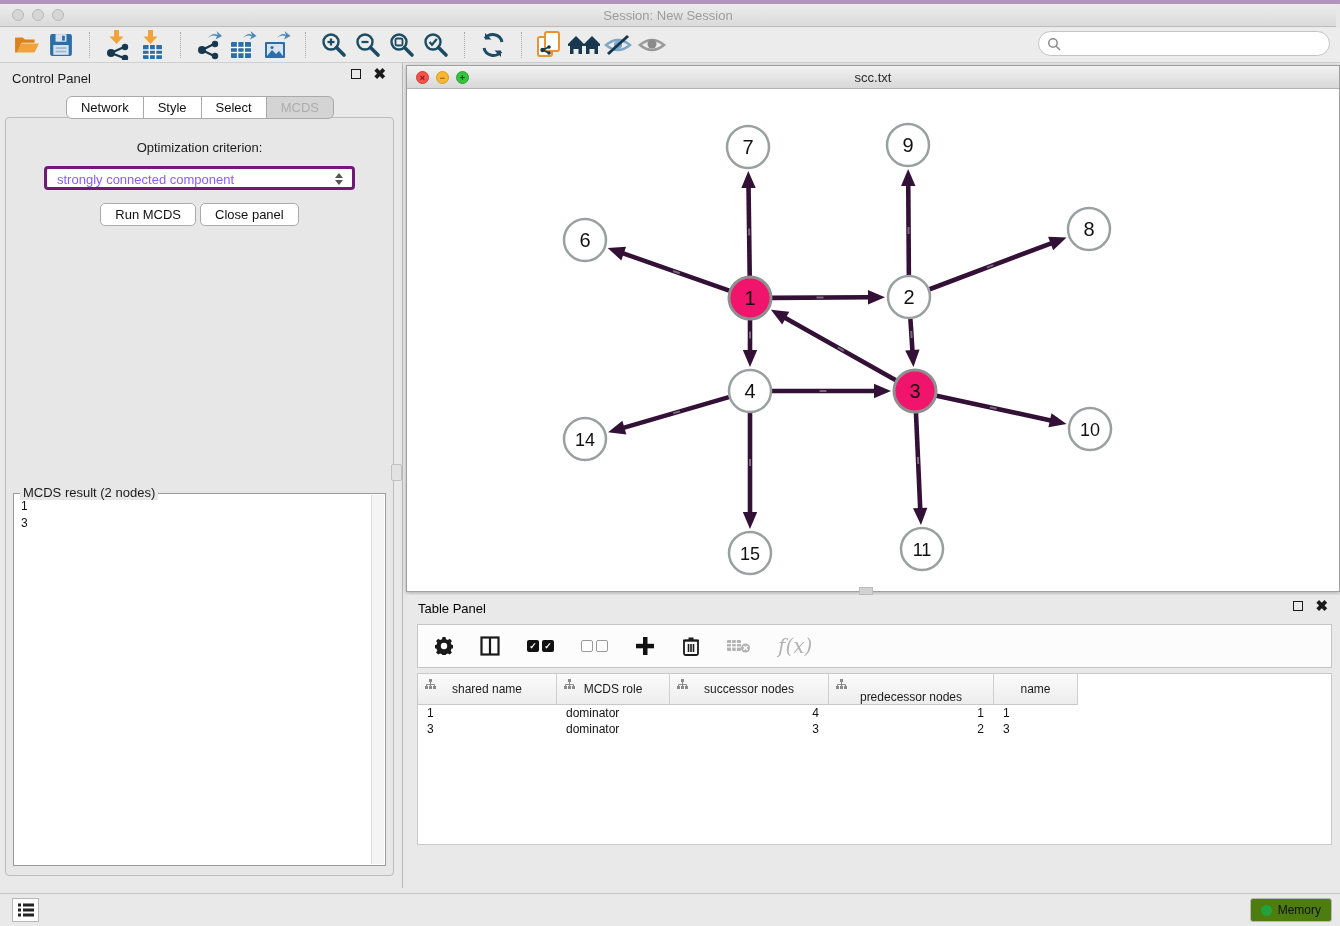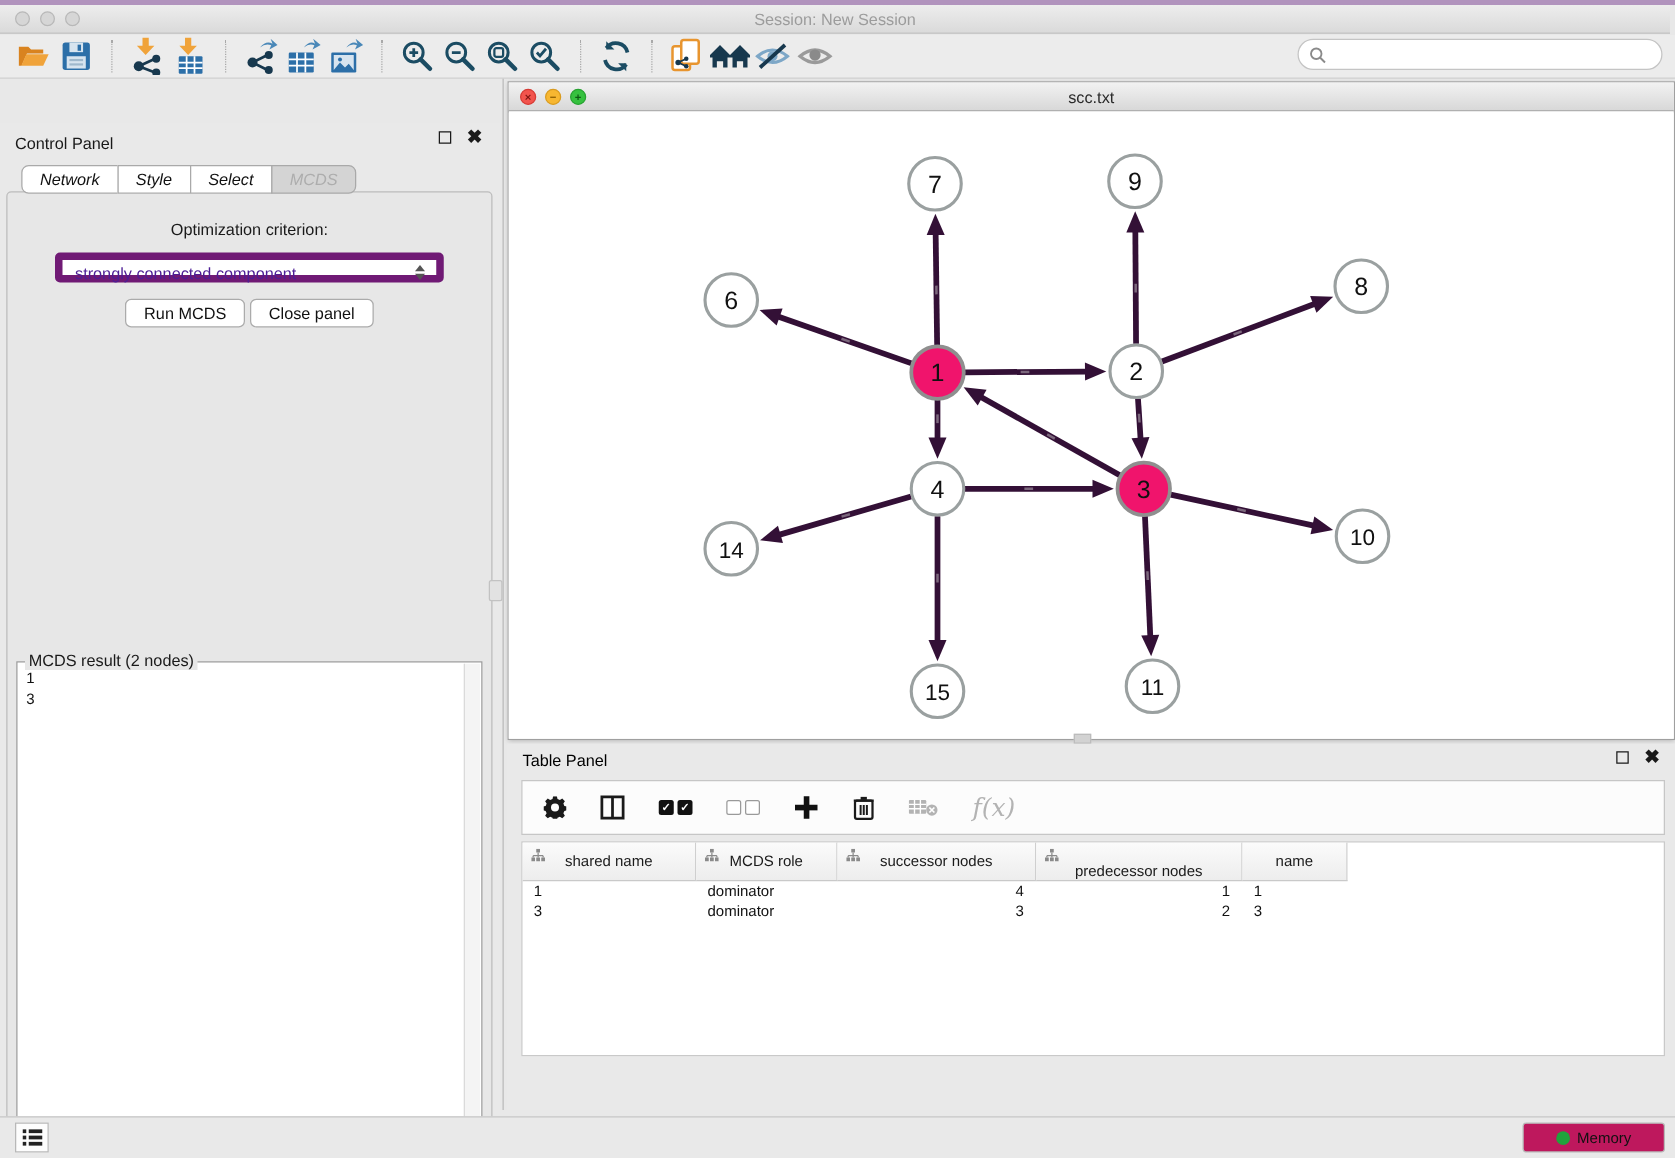"Control Panel" .control-panel { margin-top: 36px -> none }
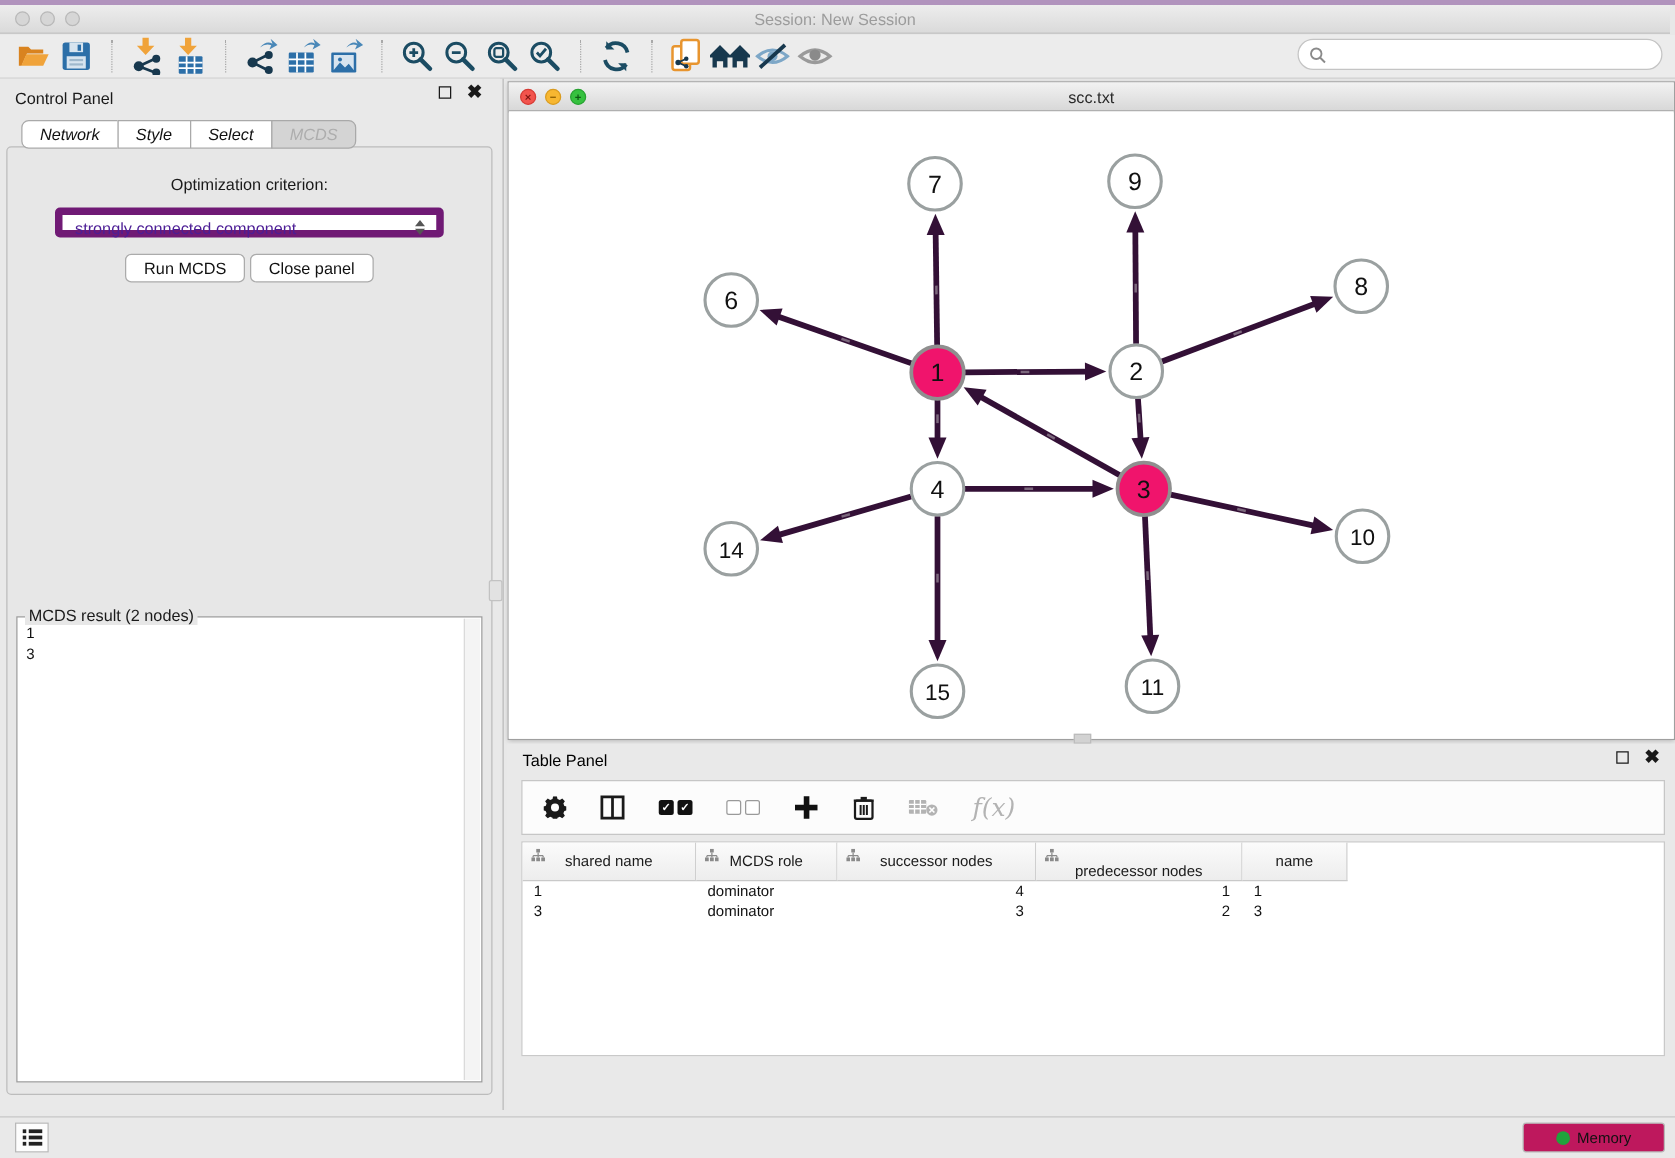"Network" .cp-tabs { font-style: italic -> none; justify-content: none -> center; left: 17px -> 0 }
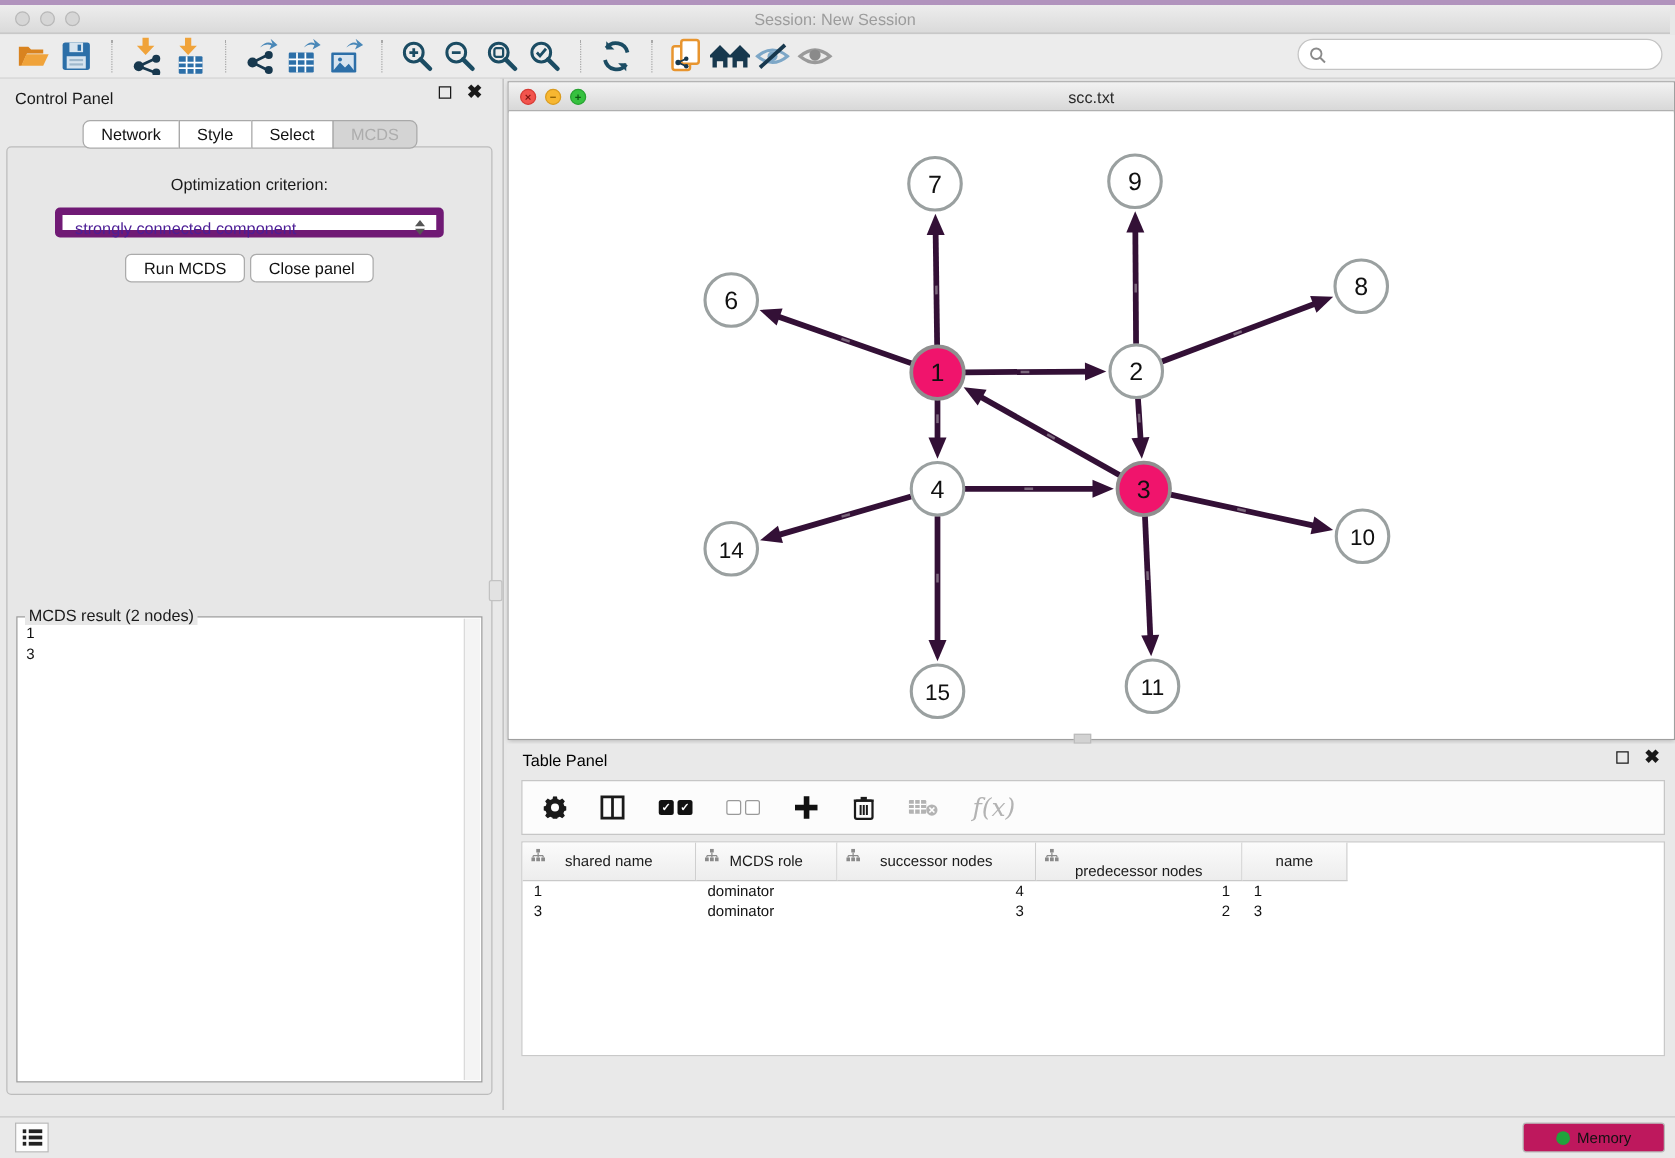"strongly connected component" .opt-select { border: 6px solid #701a75 -> 3px solid #701a75; color: #4c1d95 -> #8b5cf6 }
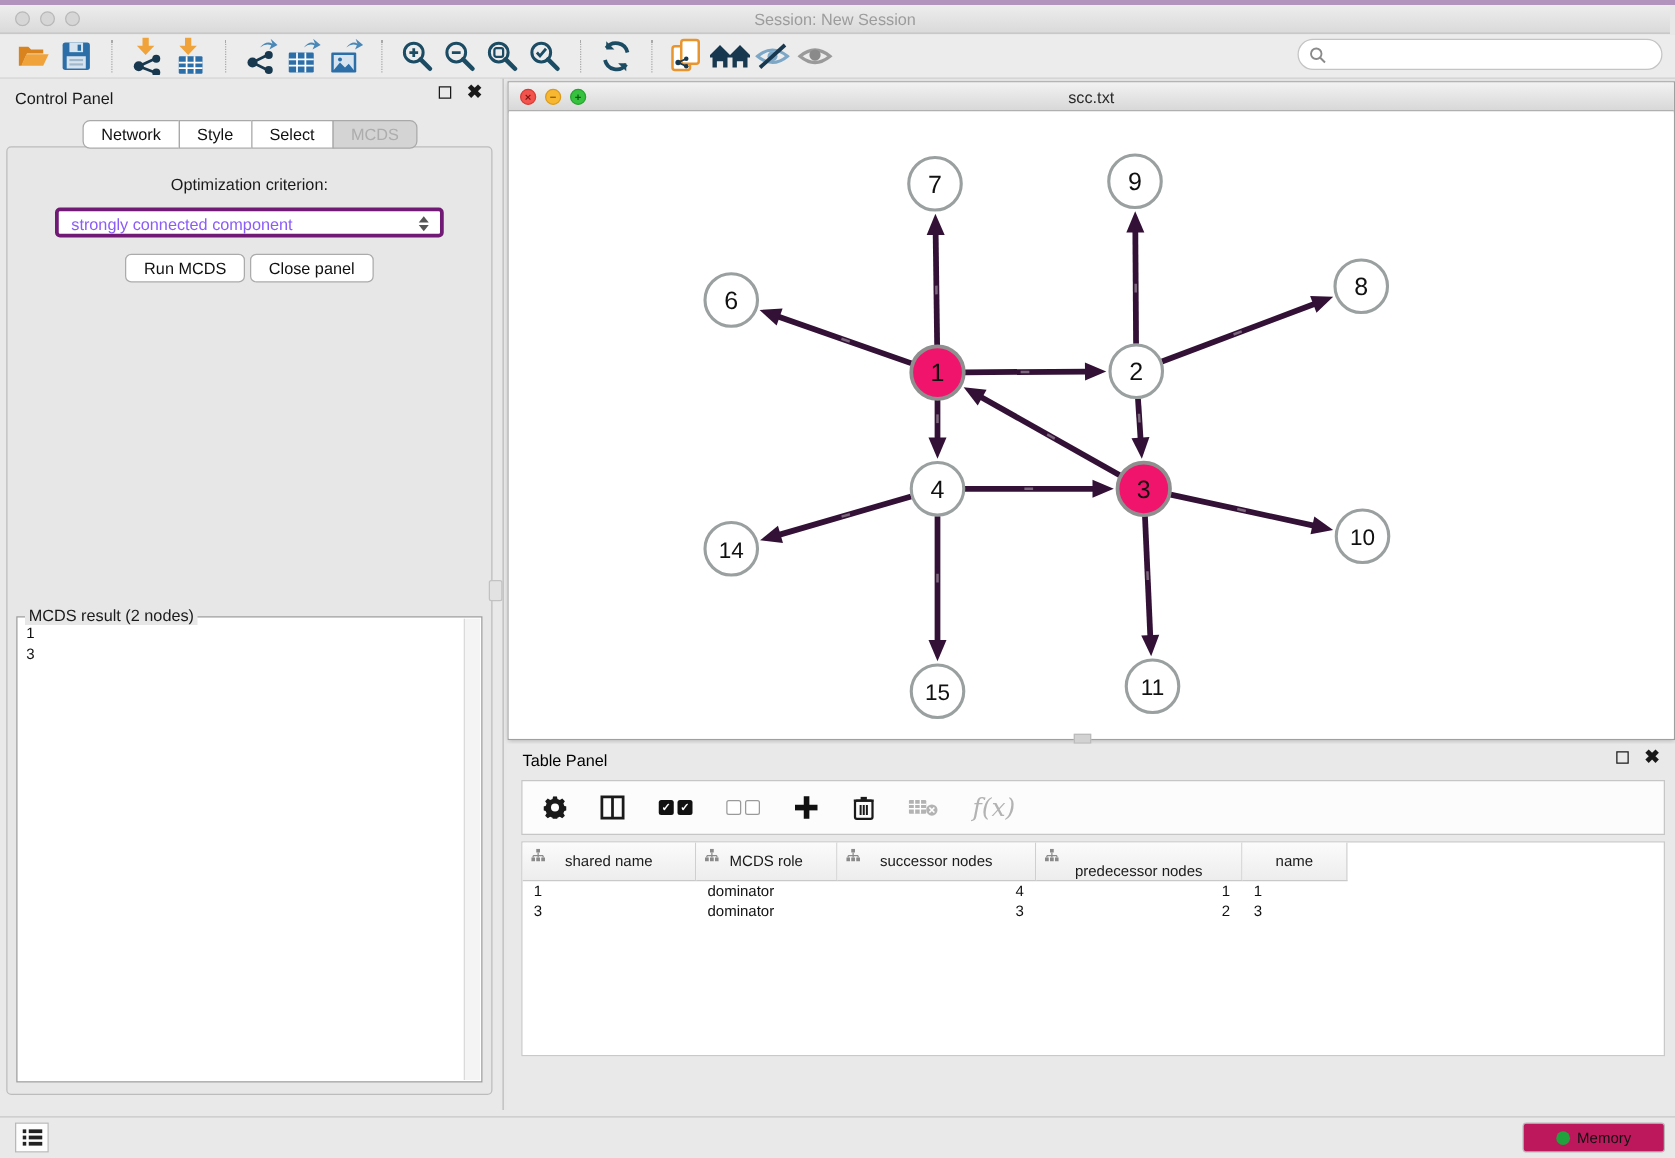"Memory" .memory-btn { background: #be185d -> #4d7c0f; padding: 0 26px -> 0 10px }
